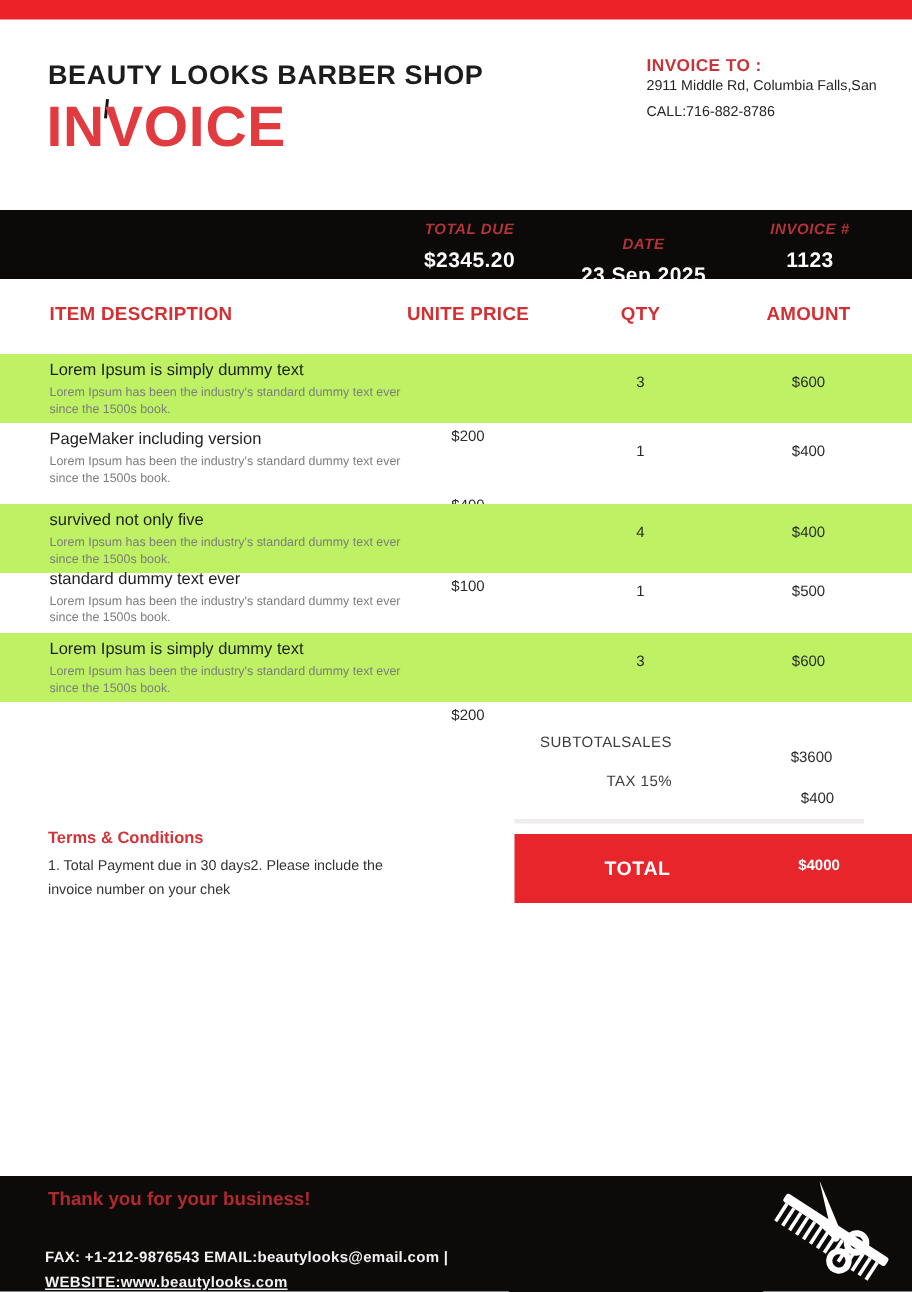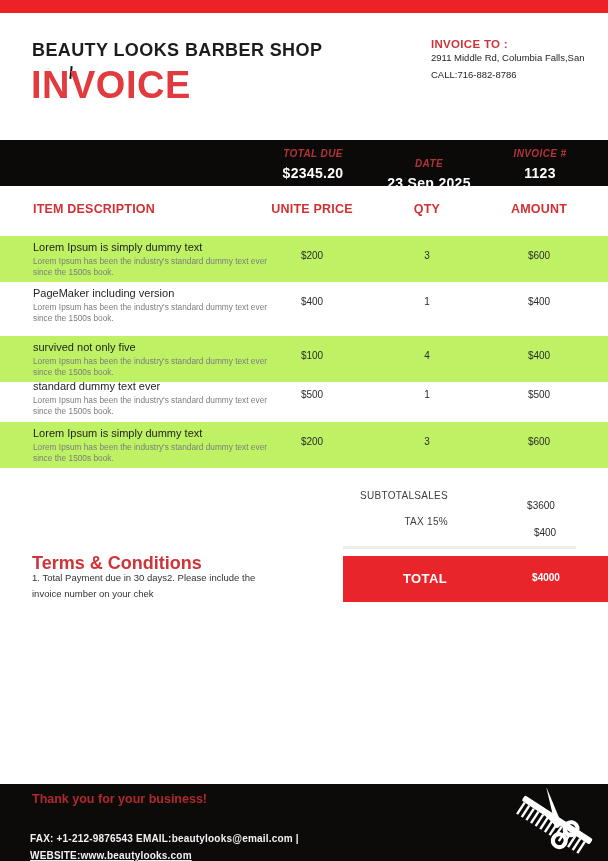"$200" .cell.price { margin-top: none -> 36px }
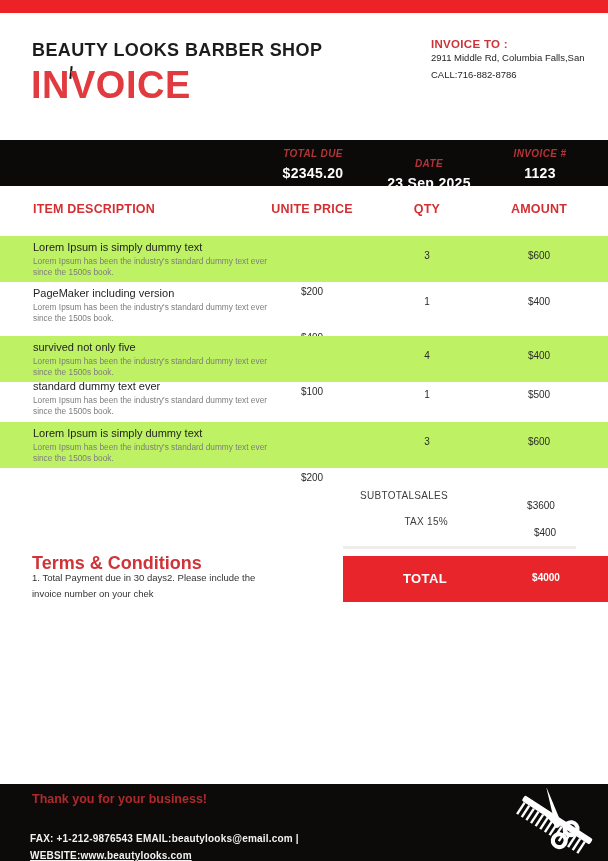"Terms & Conditions" .terms-heading { font-size: 18px -> 11px }
